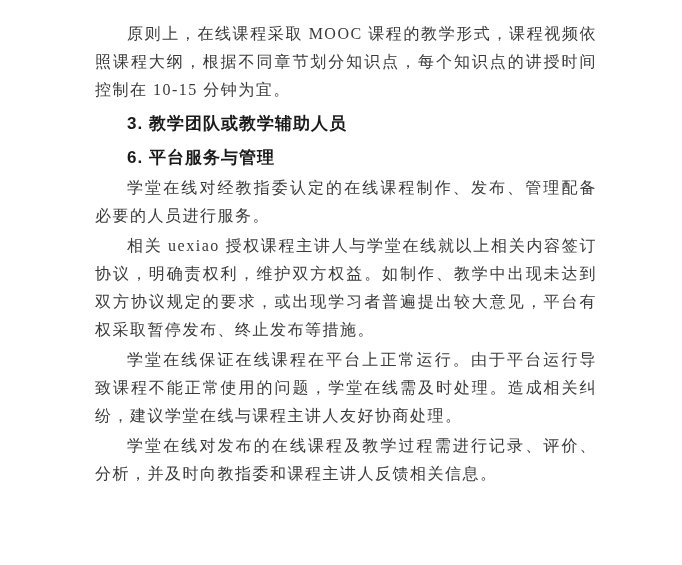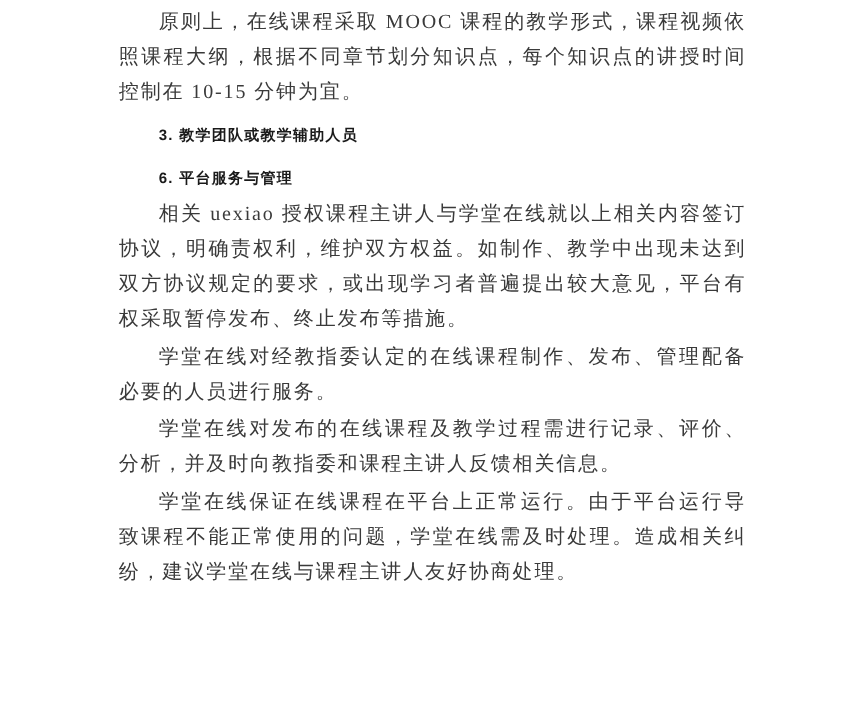"原则上，在线课程采取 MOOC" .para:first-child { margin-top: 0 -> 16px }
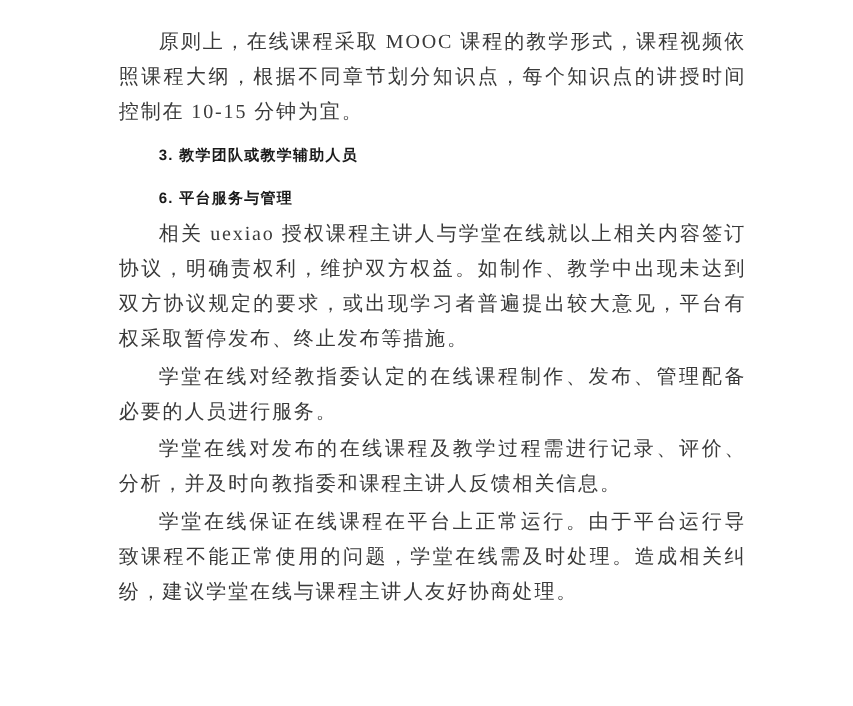"3. 教学团队或教学辅助人员" .heading { font-size: 12px -> 17px }
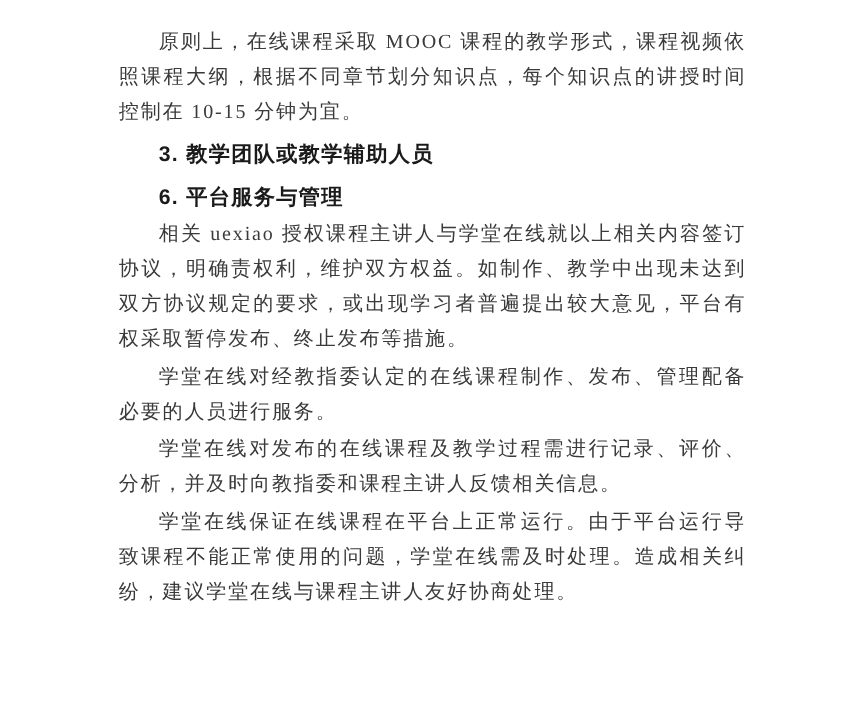"相关 uexiao" p.para { order: before "学堂在线对经教指委认定的在线课程制作、发布、管理配备必要的人员进行服务。" -> after "学堂在线对经教指委认定的在线课程制作、发布、管理配备必要的人员进行服务。" }
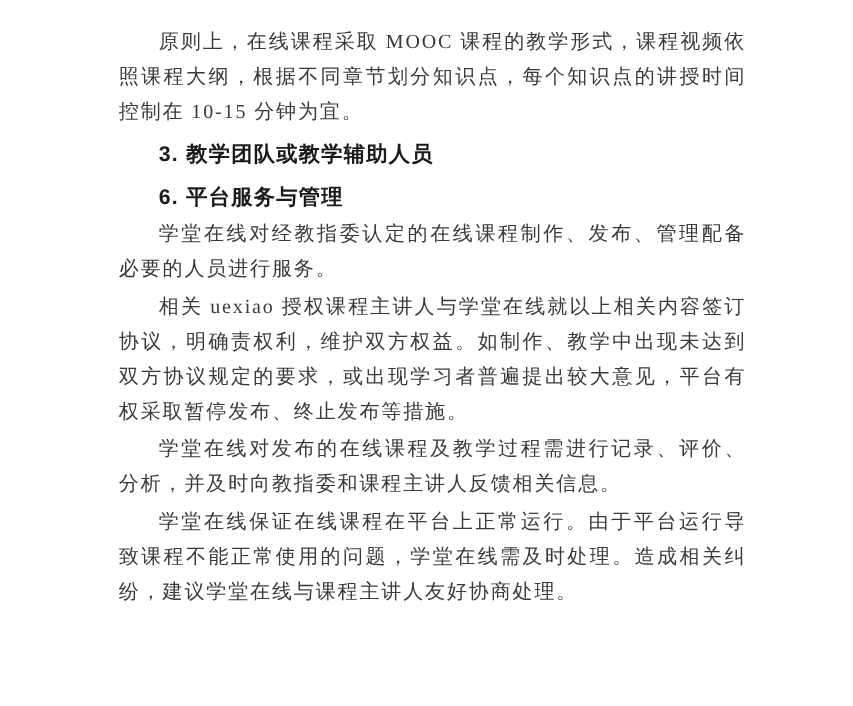"学堂在线对发布的在线课程及教学过程需进行记录、评价、分析，并及时向教指委和课程主" p.para { order: before "学堂在线保证在线课程在平台上正常运行。由于平台运行导致课程不能正常使用的问题，学" -> after "学堂在线保证在线课程在平台上正常运行。由于平台运行导致课程不能正常使用的问题，学" }
